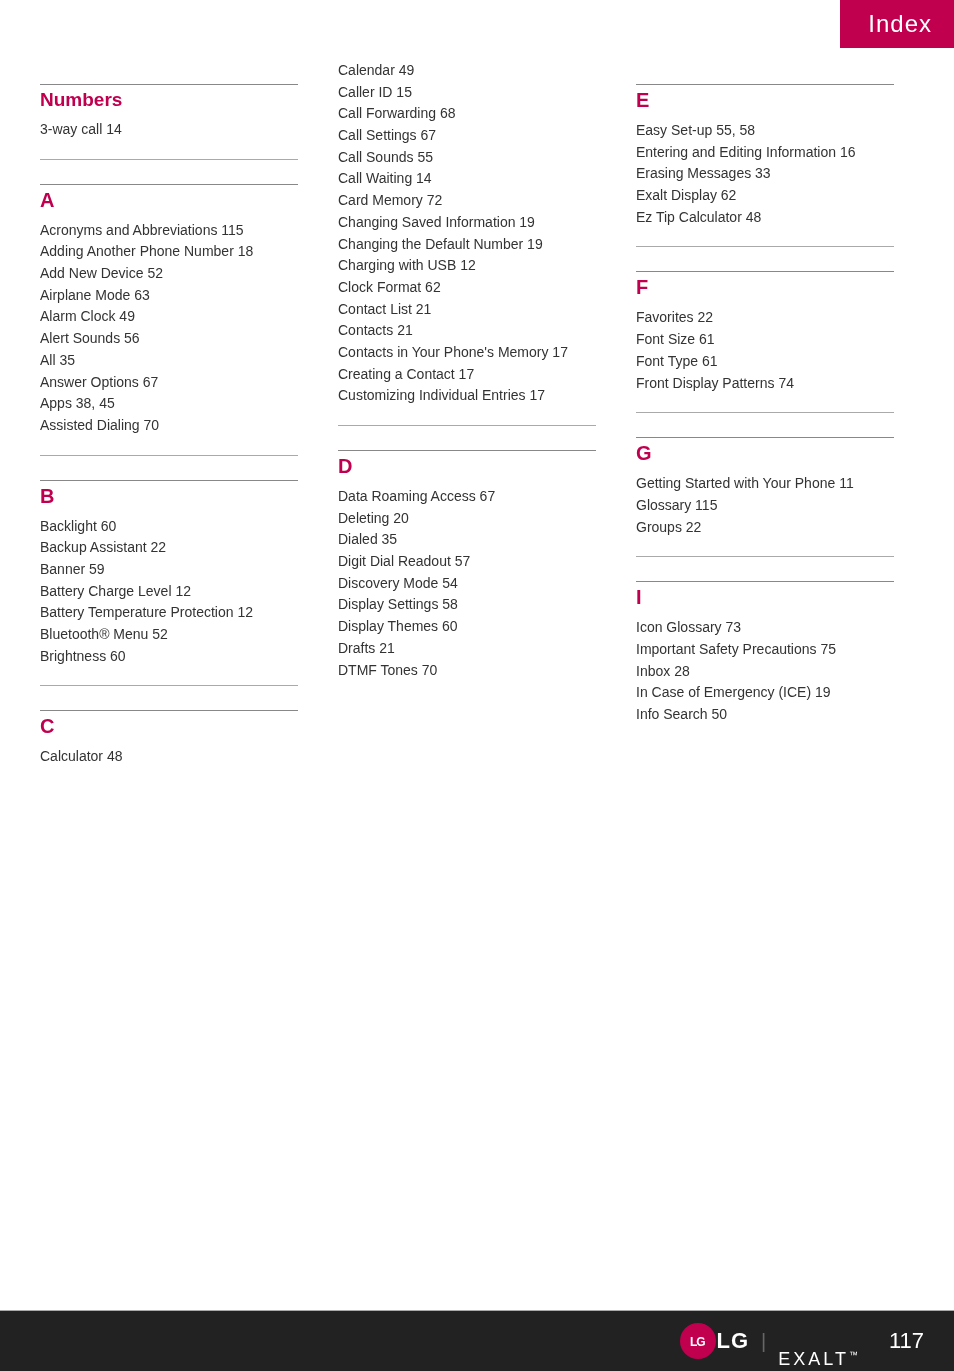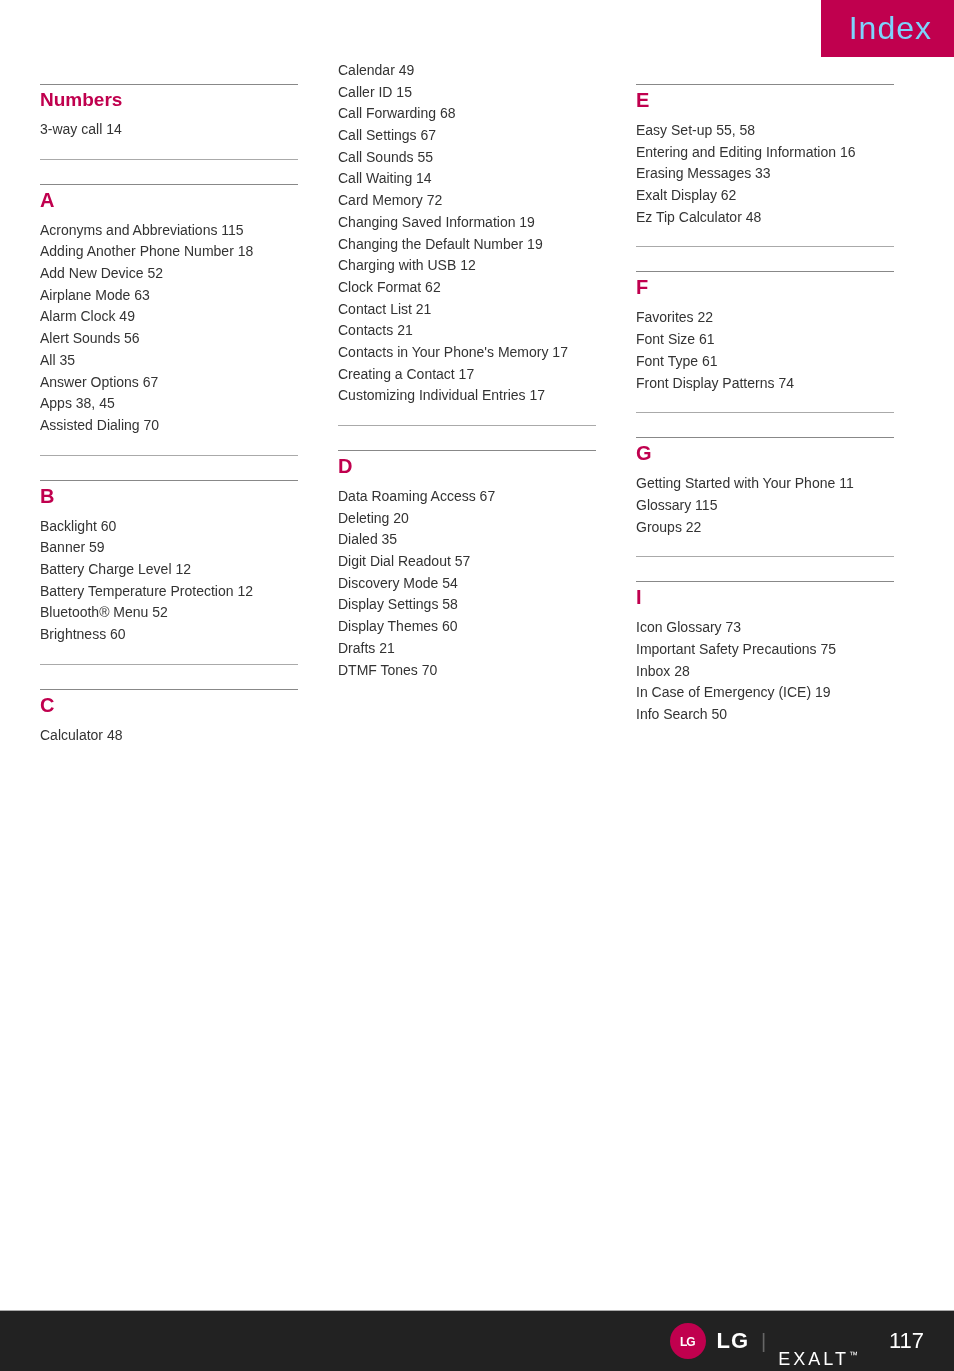"Index" .index-tab { color: #7dd3fc -> #ffffff; font-size: 32px -> 24px }
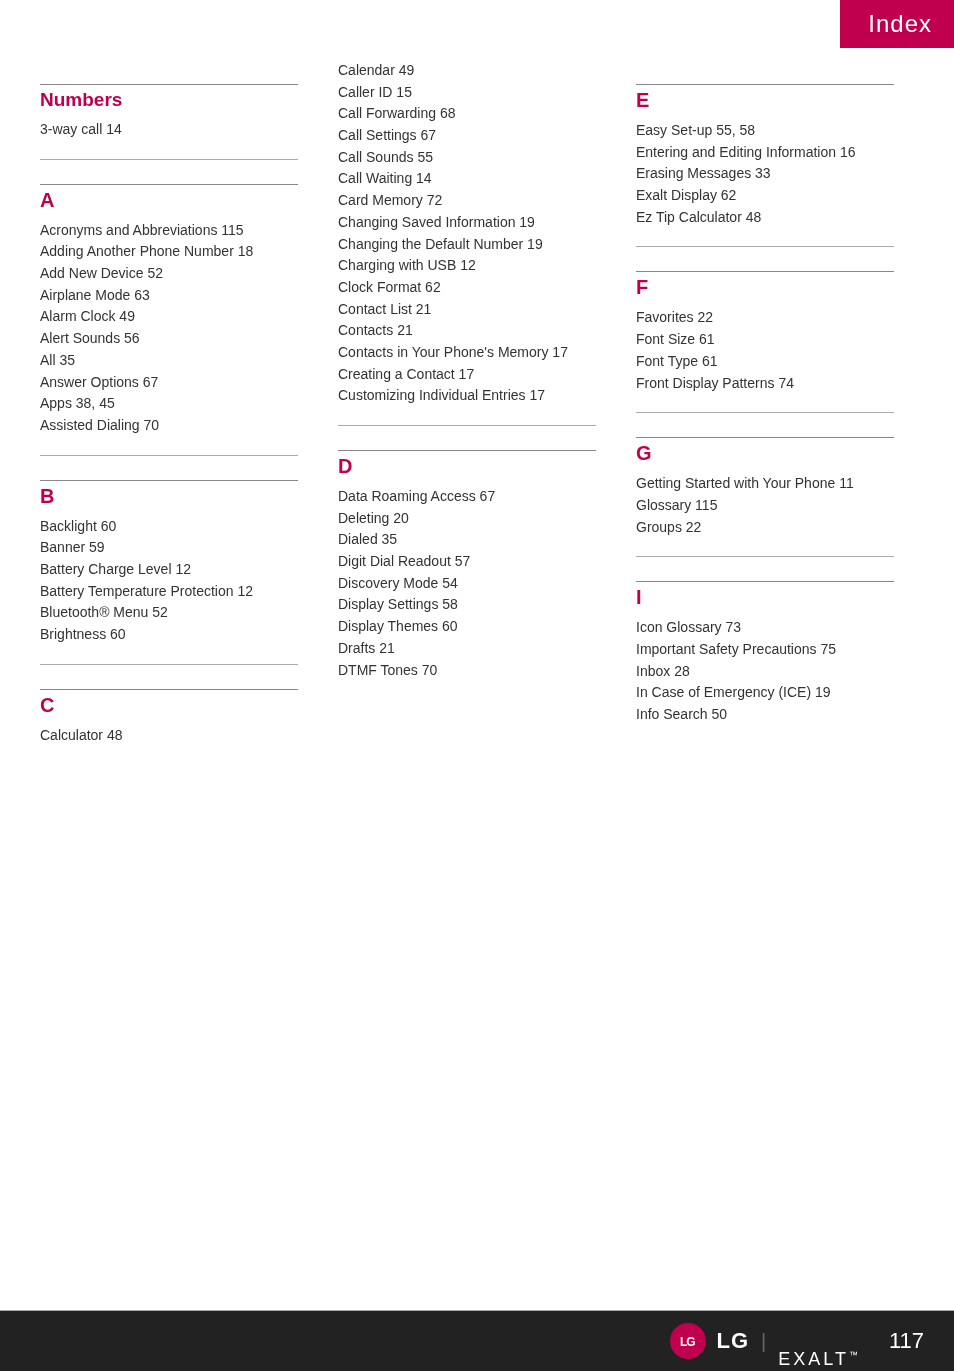"Backup Assistant 22" span.entry { html: none -> <span>Backup Assistant 22</span> }
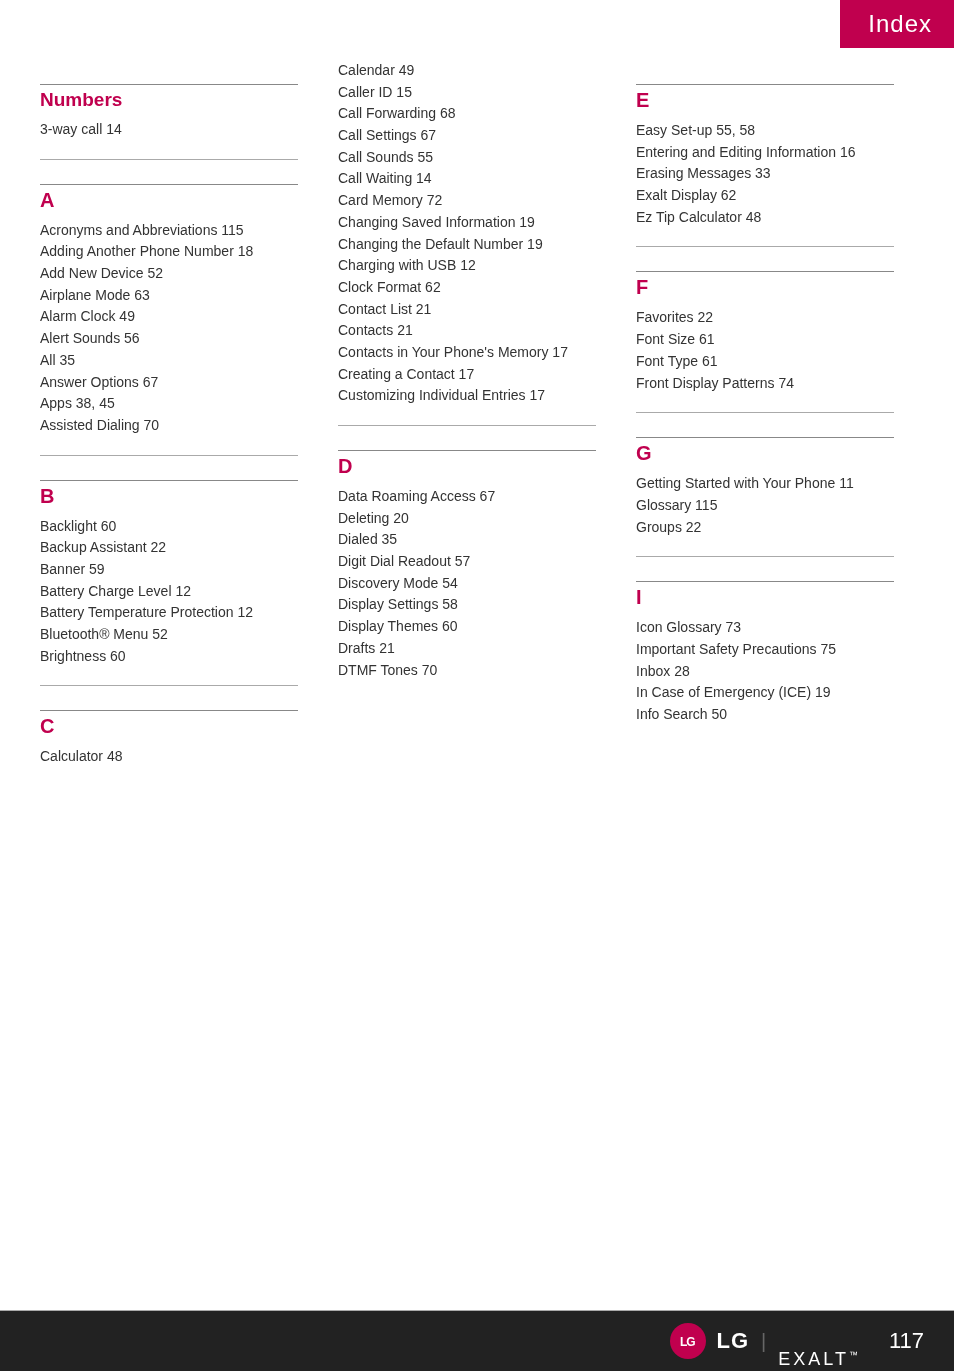"LG" .footer-logo { gap: 10px -> 0 }
